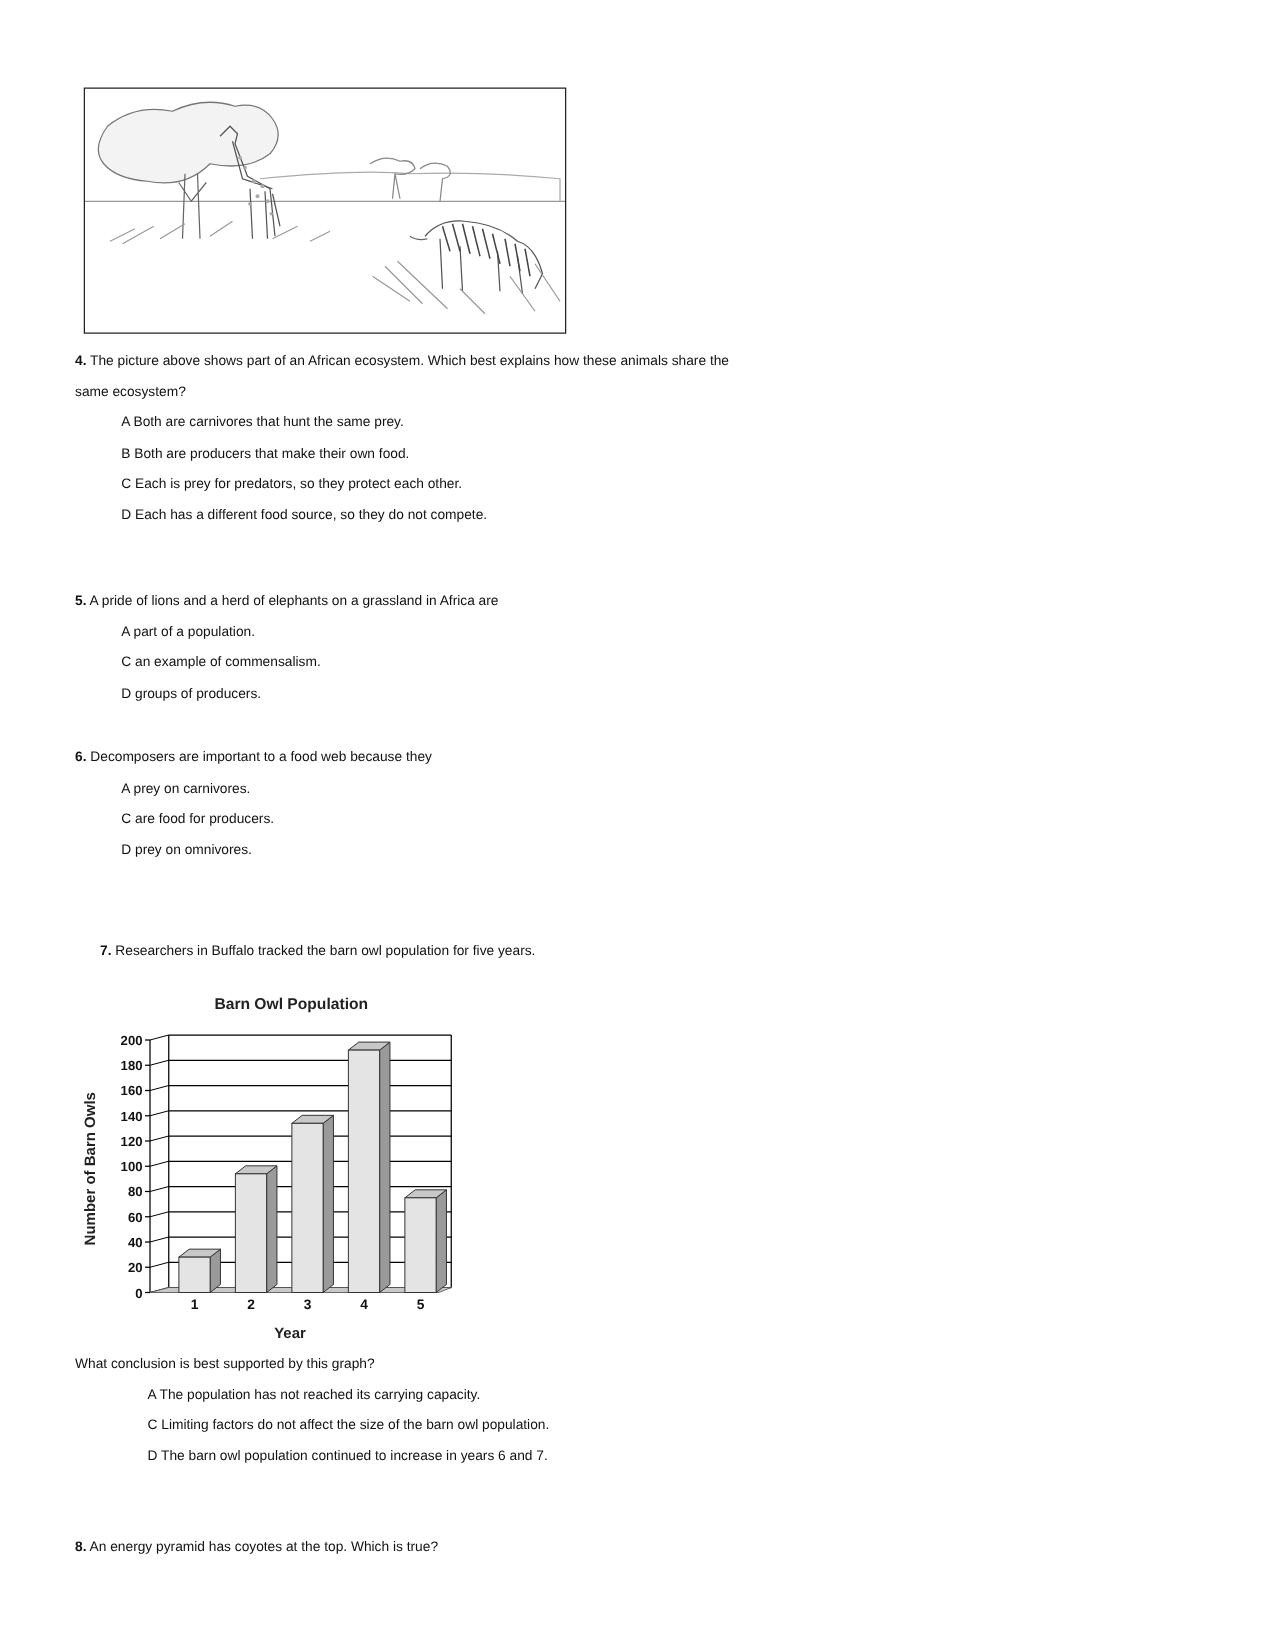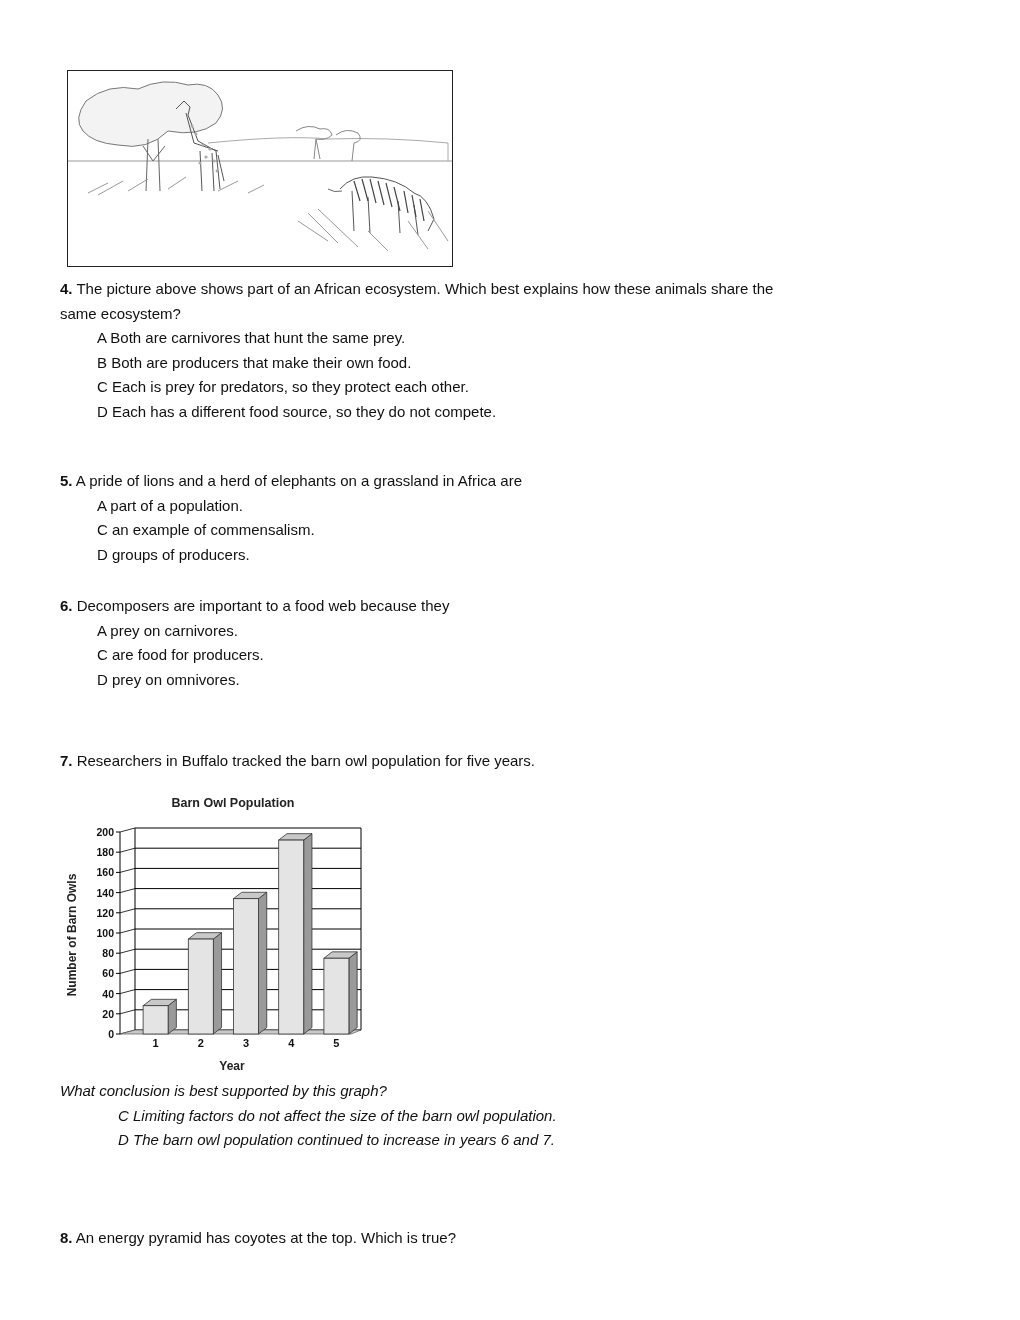"4. The picture above shows" .q { font-size: 15px -> 11px }
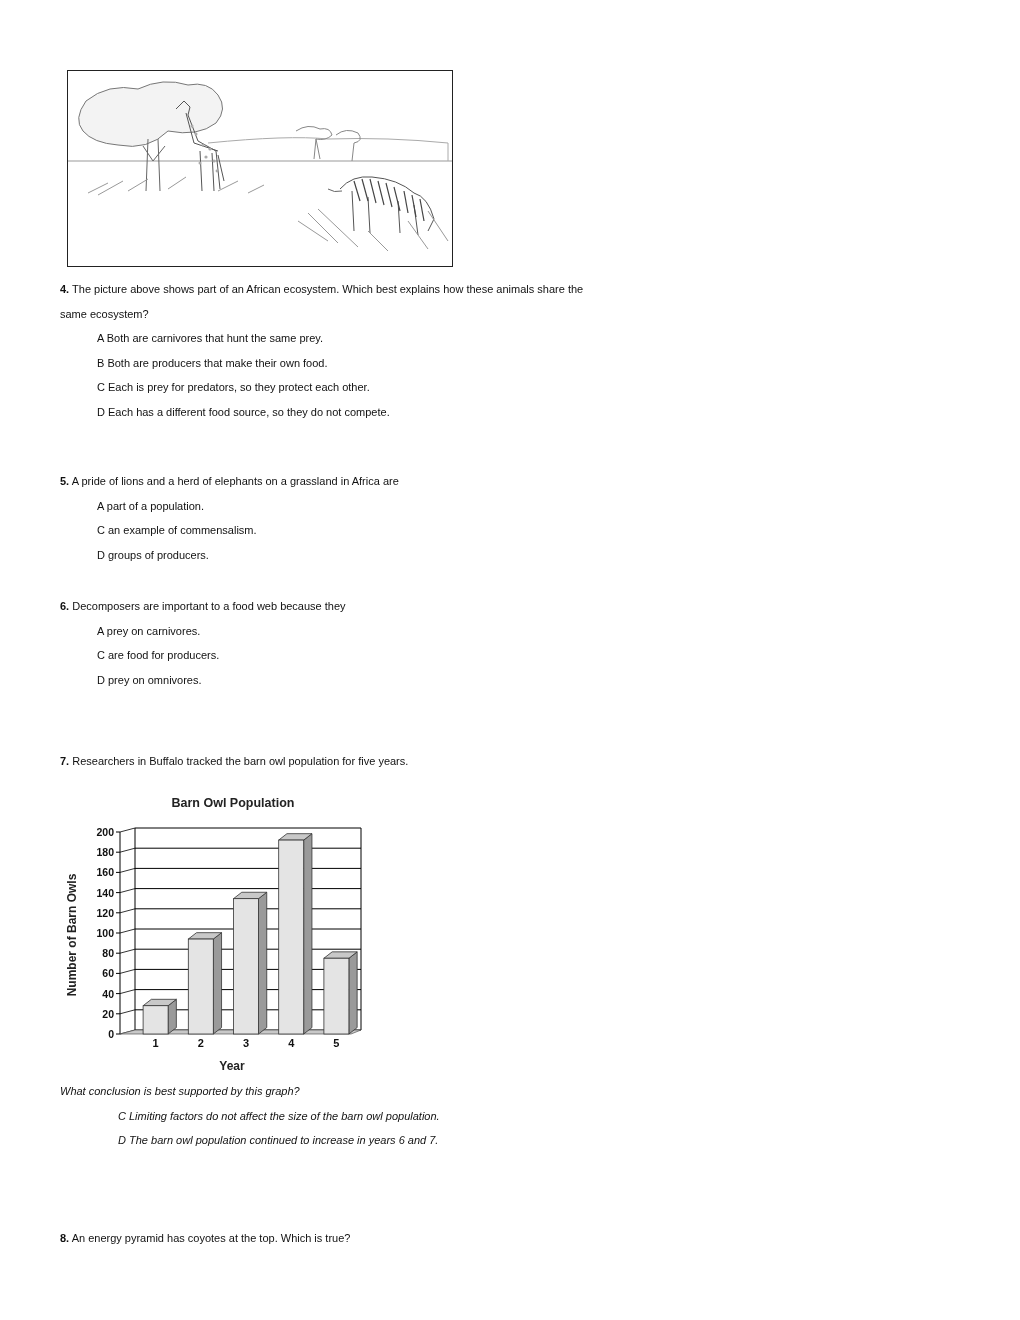"7. Researchers in Buffalo tracked" div.q { margin-left: none -> 20px }
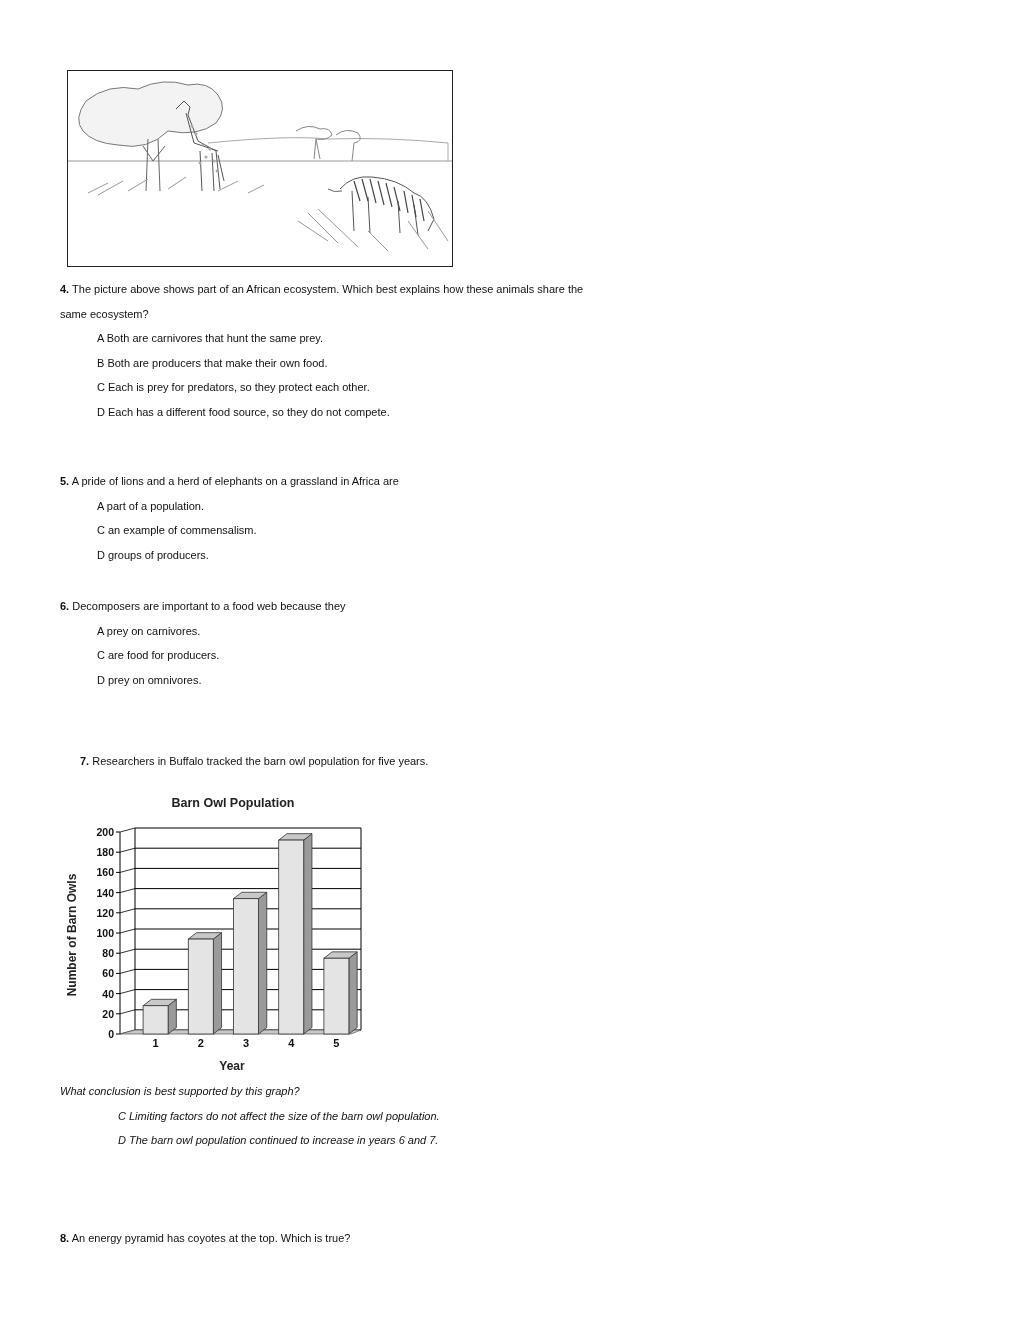"What conclusion is best supported" div.q { font-style: italic -> none }
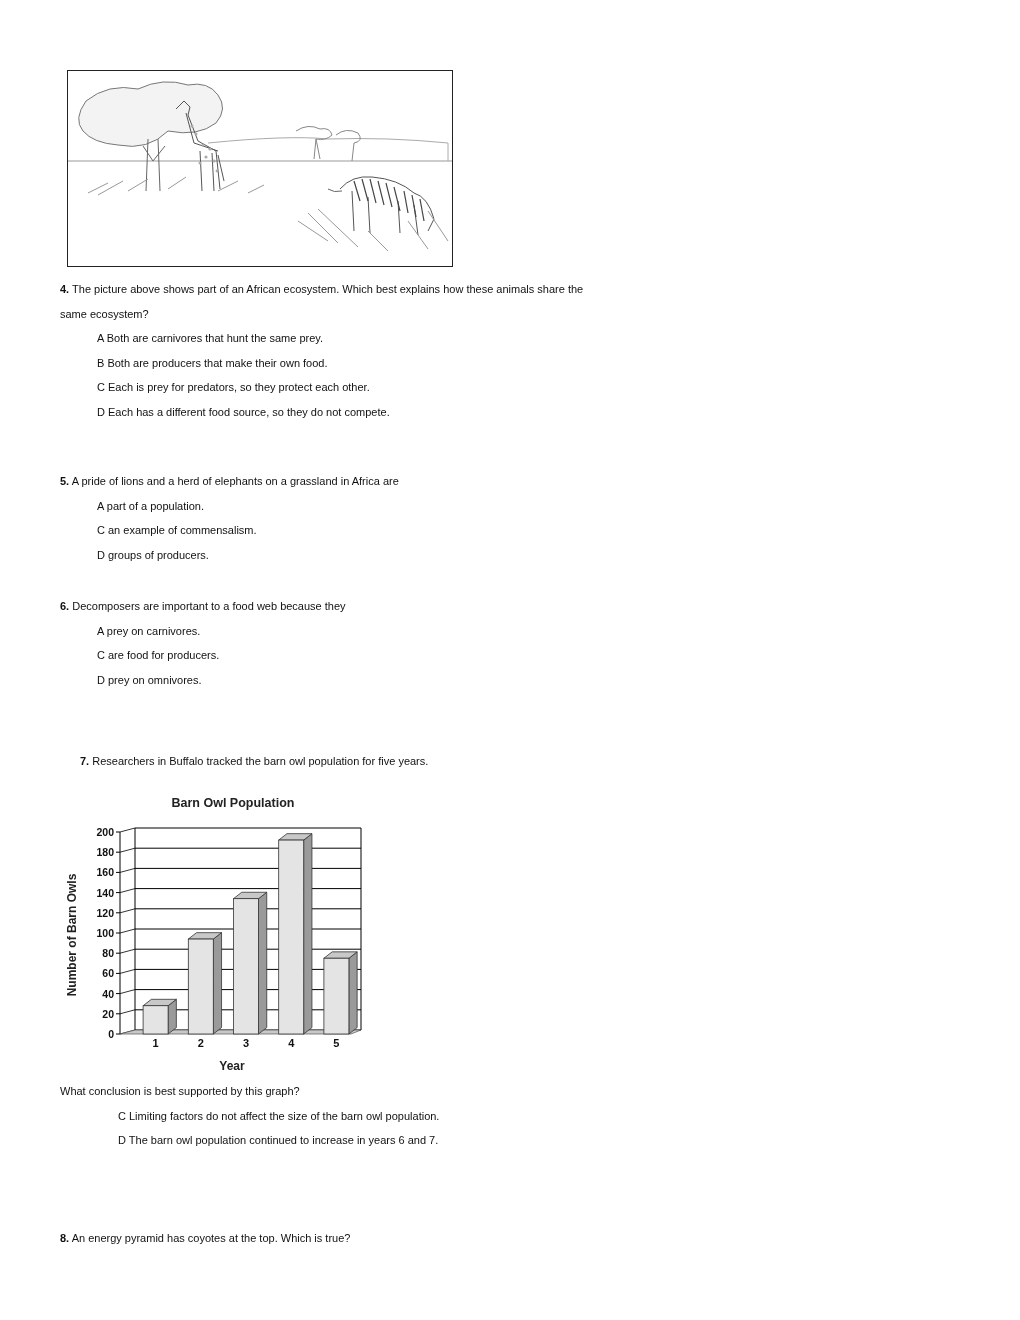"A The population has not" span.choice { html: none -> <span>A The population has not reached its carrying capacity.</span> }
